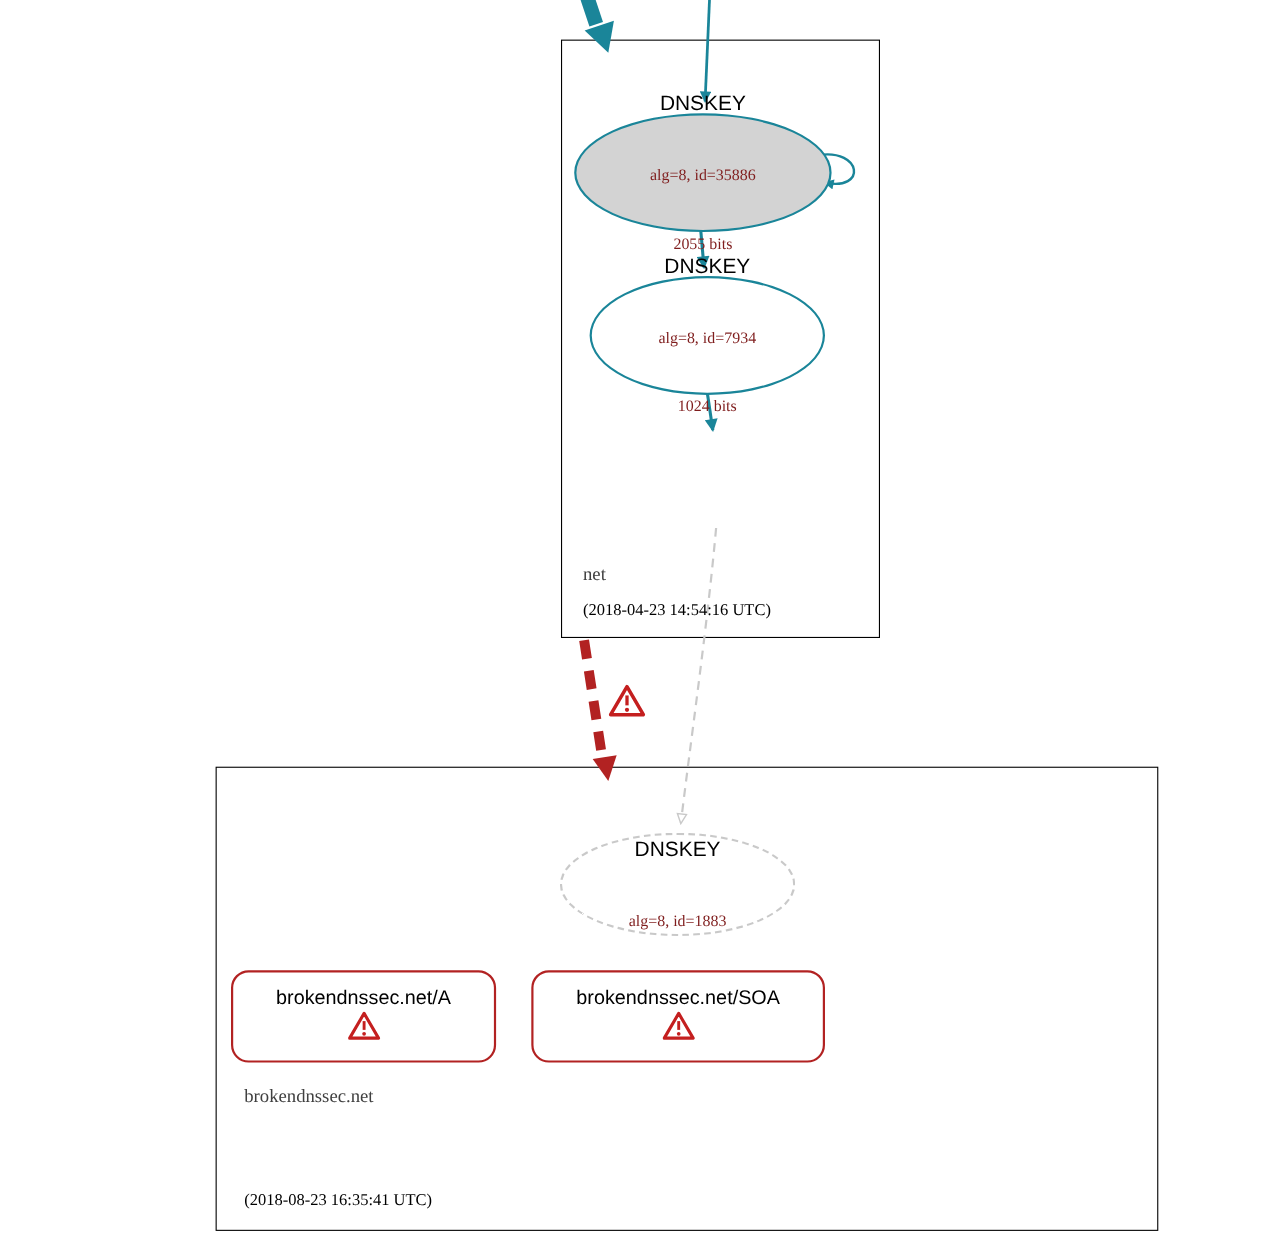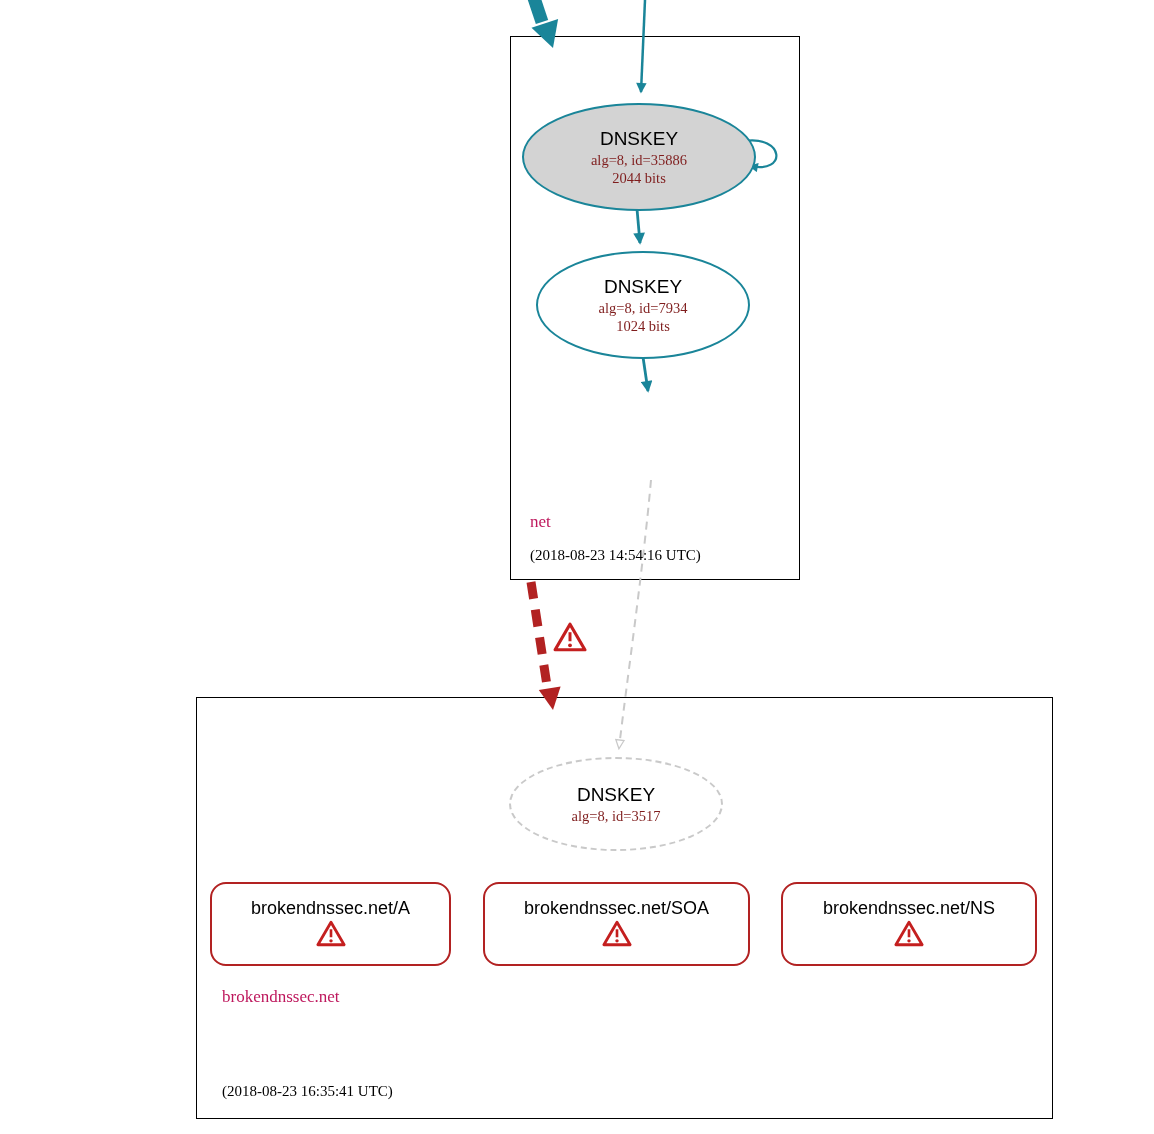"DNSKEY" .ellipse { gap: none -> 44px }
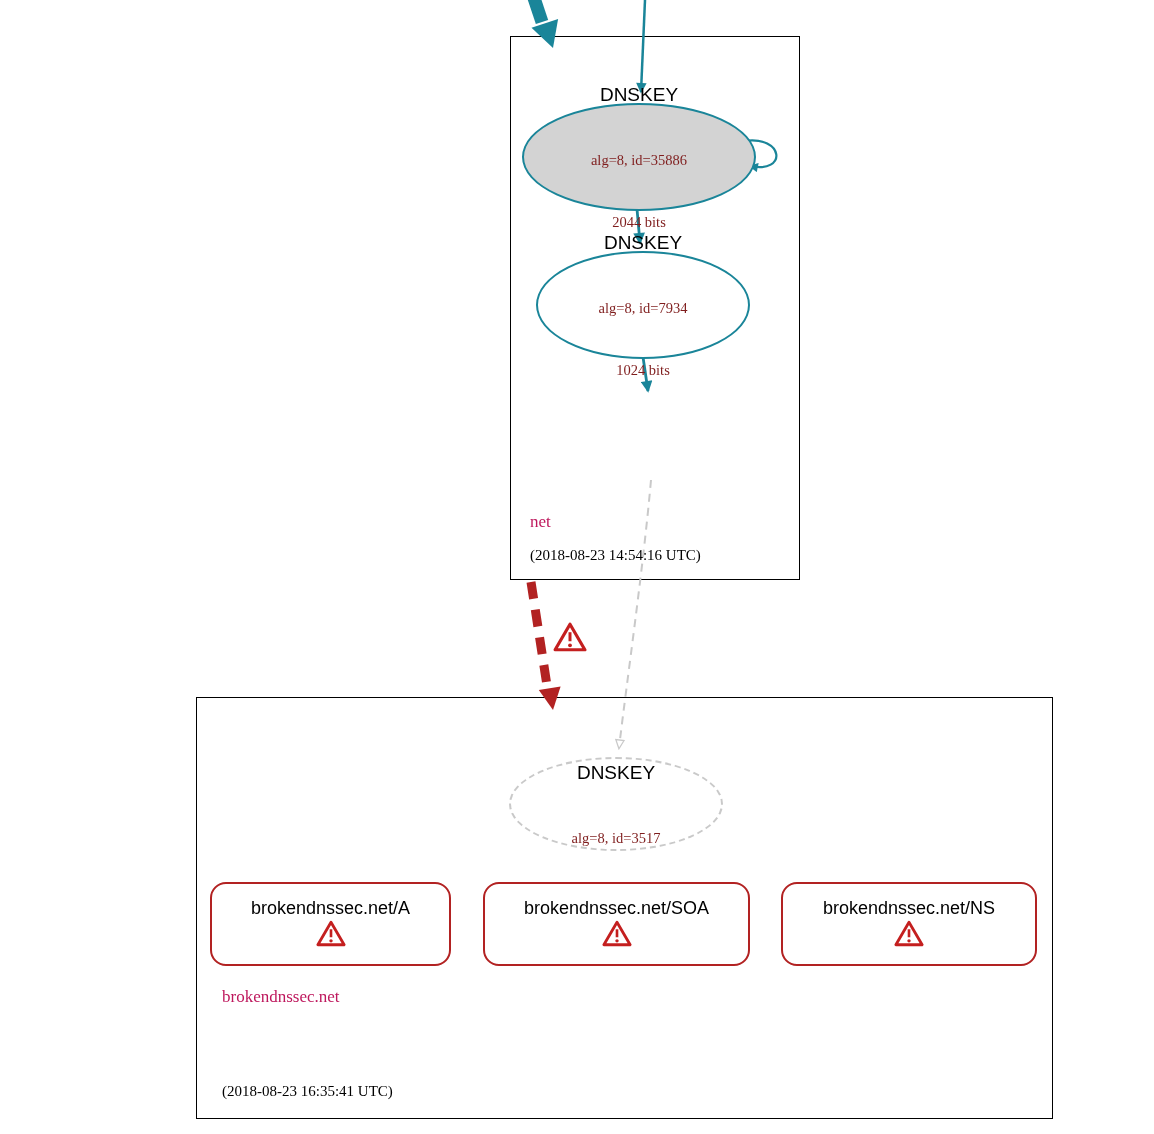"2044 bits" div.node-sub { text: 2044 -> 2055 }
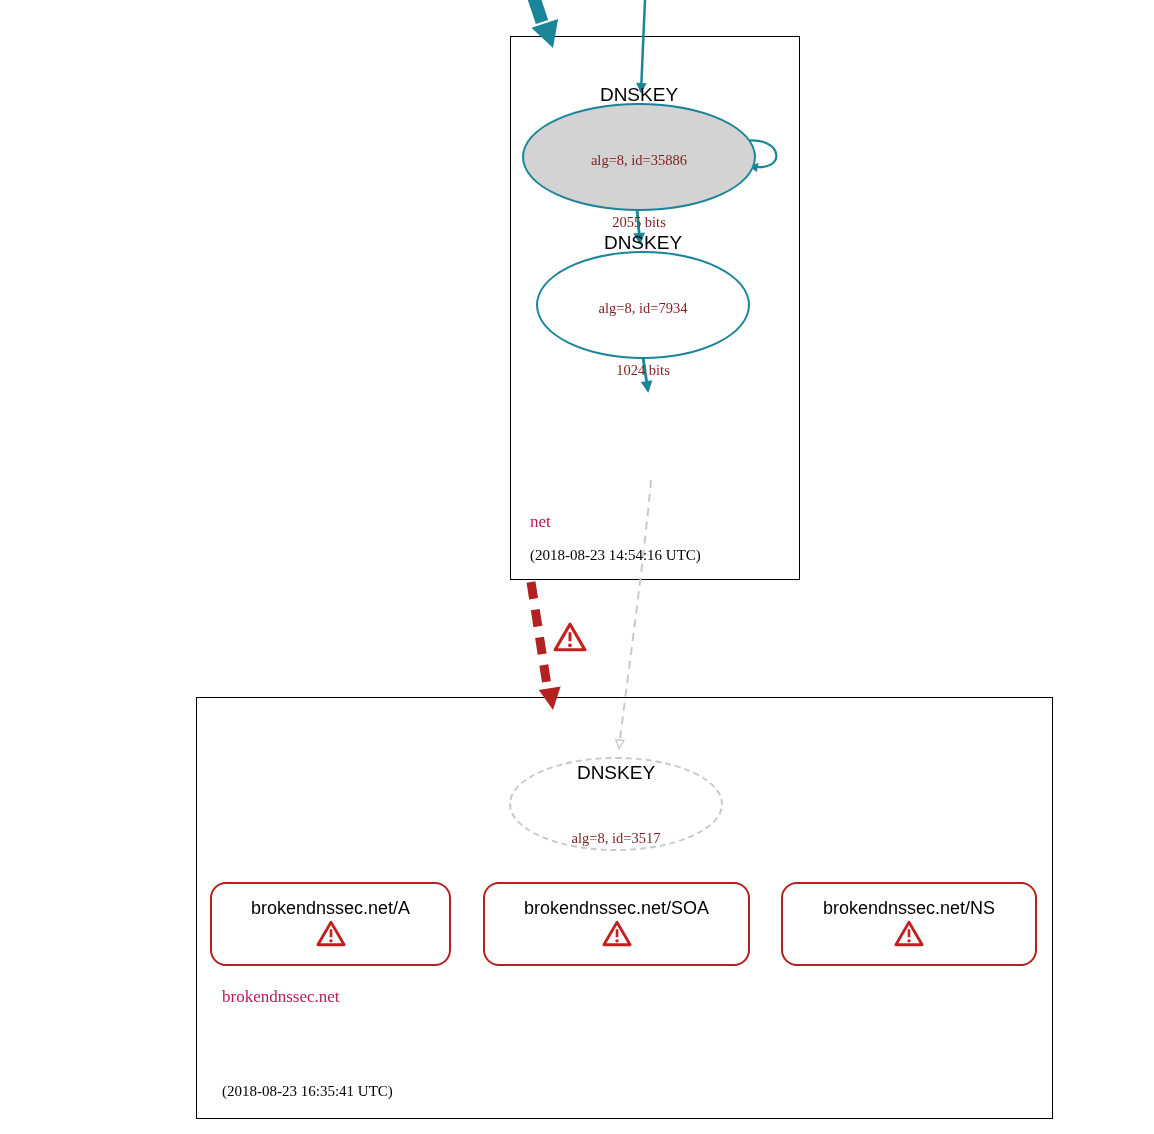"net" .zone-label { color: #be185d -> #404040 }
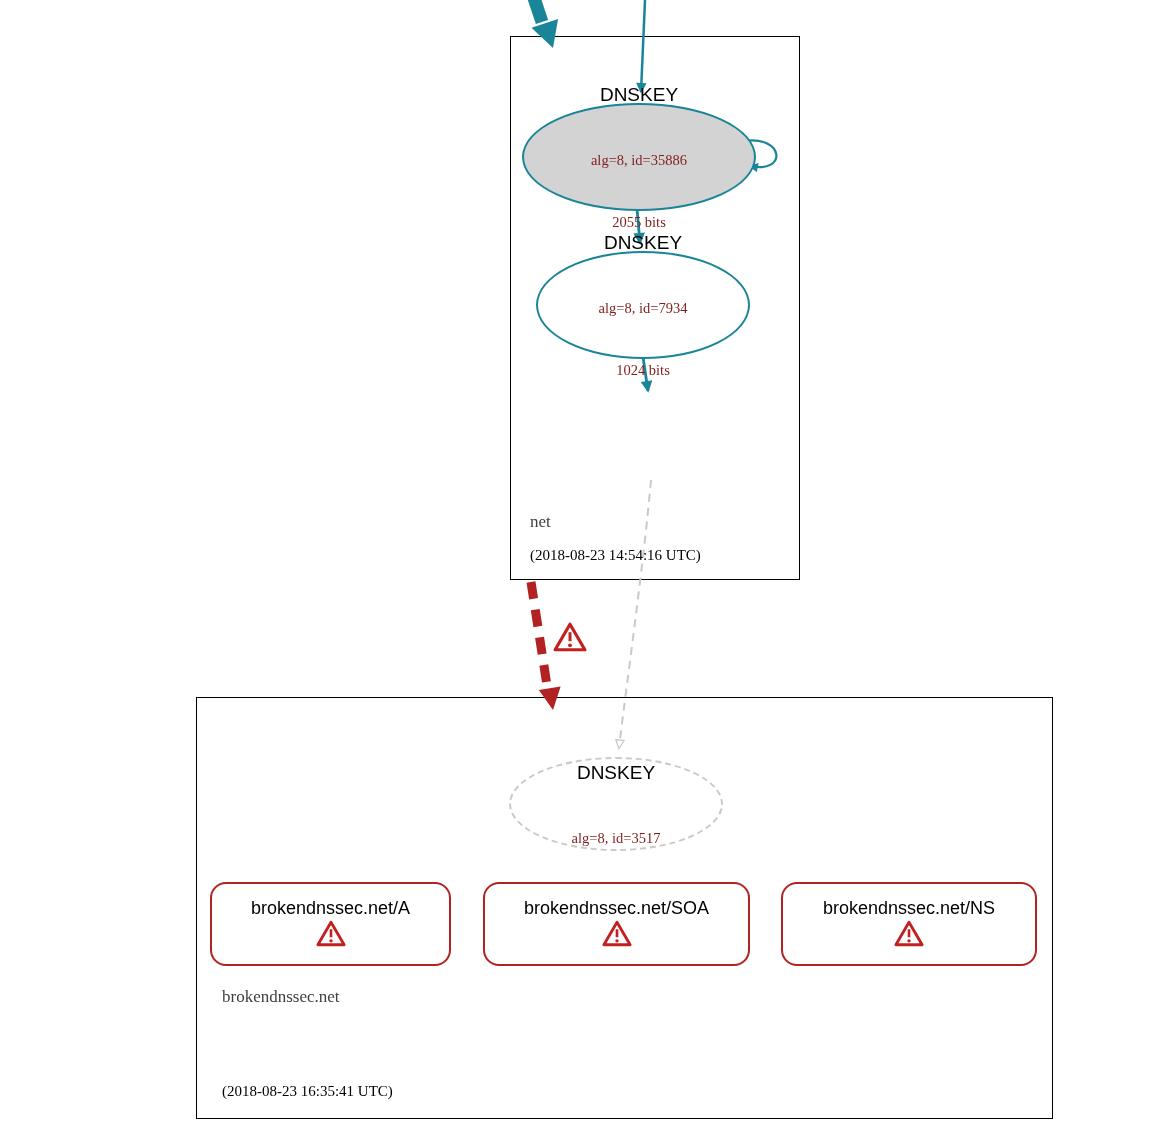"(2018-08-23 14:54:16 UTC)" div.zone-ts { text: 2018-08-23 -> 2018-04-23 }
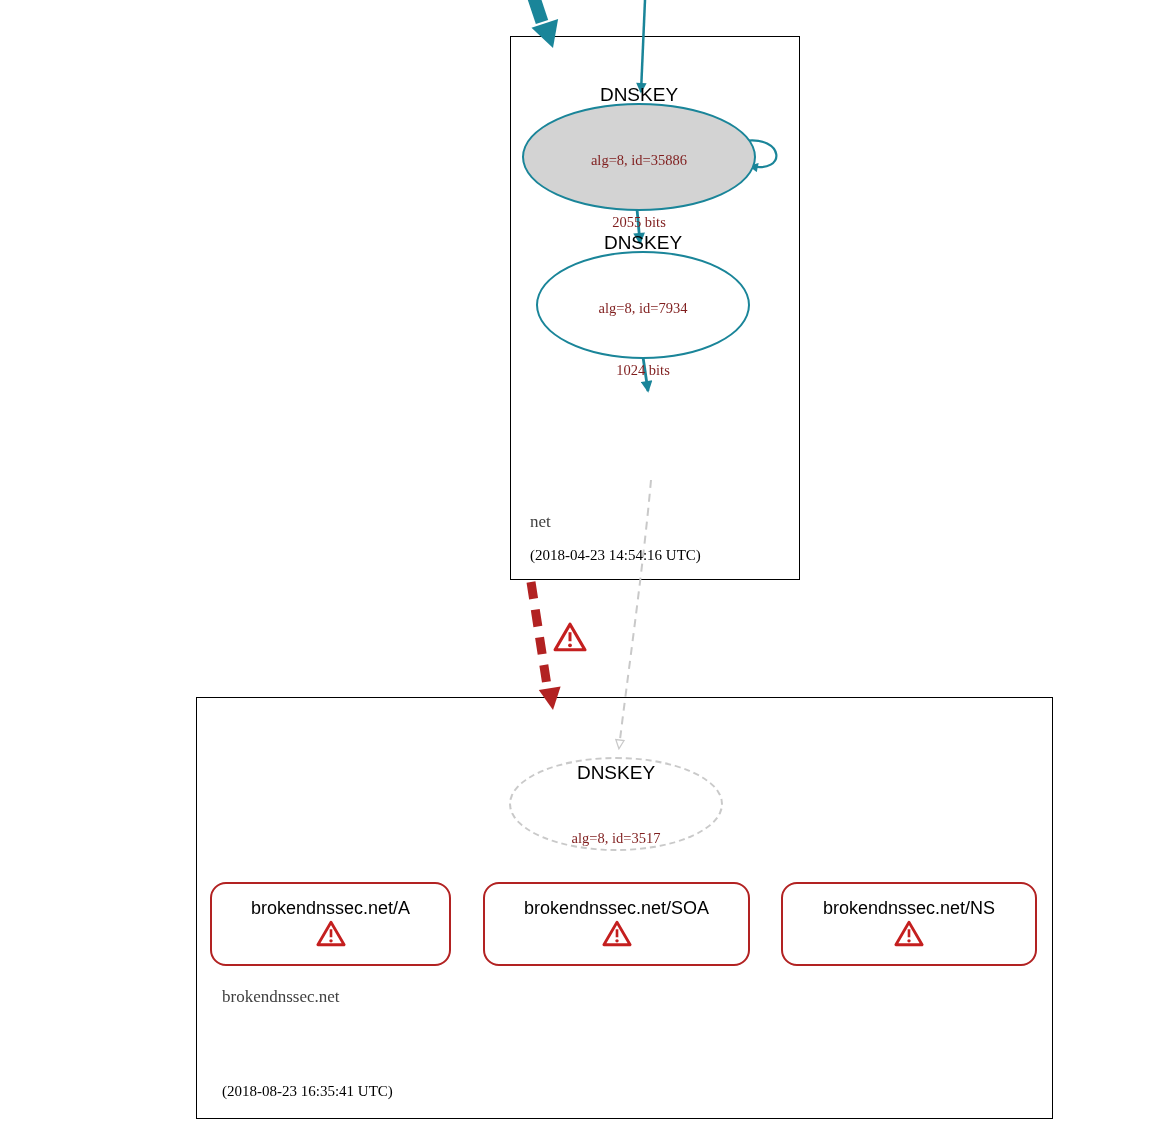"alg=8, id=3517" div.node-sub { text: 3517 -> 1883 }
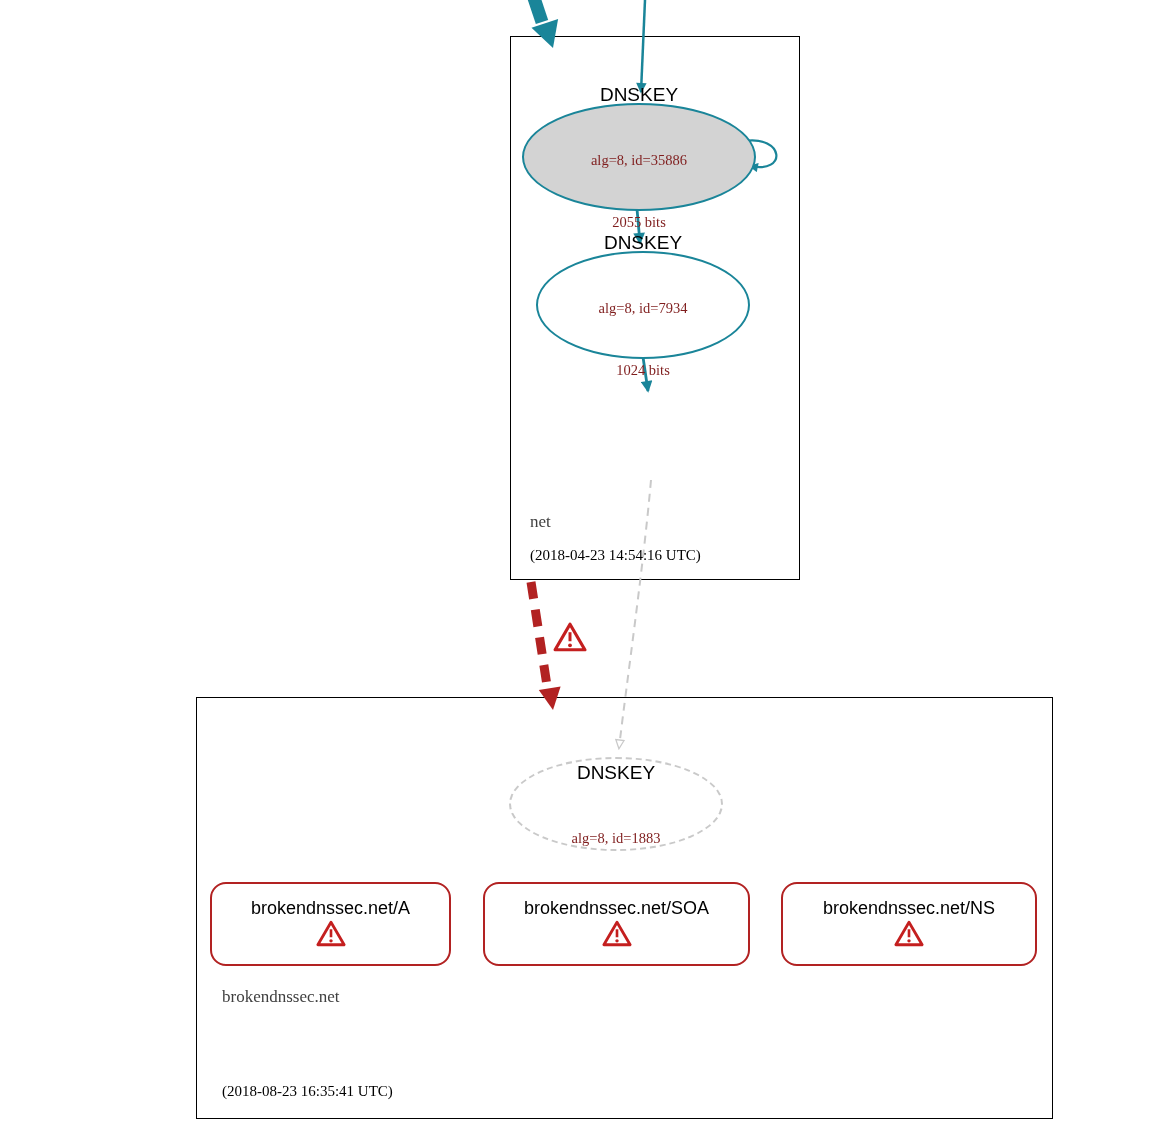"brokendnssec.net/NS" div.rrset { html: <div> <div>brokendnssec.net/NS</div> <span> <svg> <path></path> <rect></rect> <circle></circle> </svg> </span> </div> -> none }
